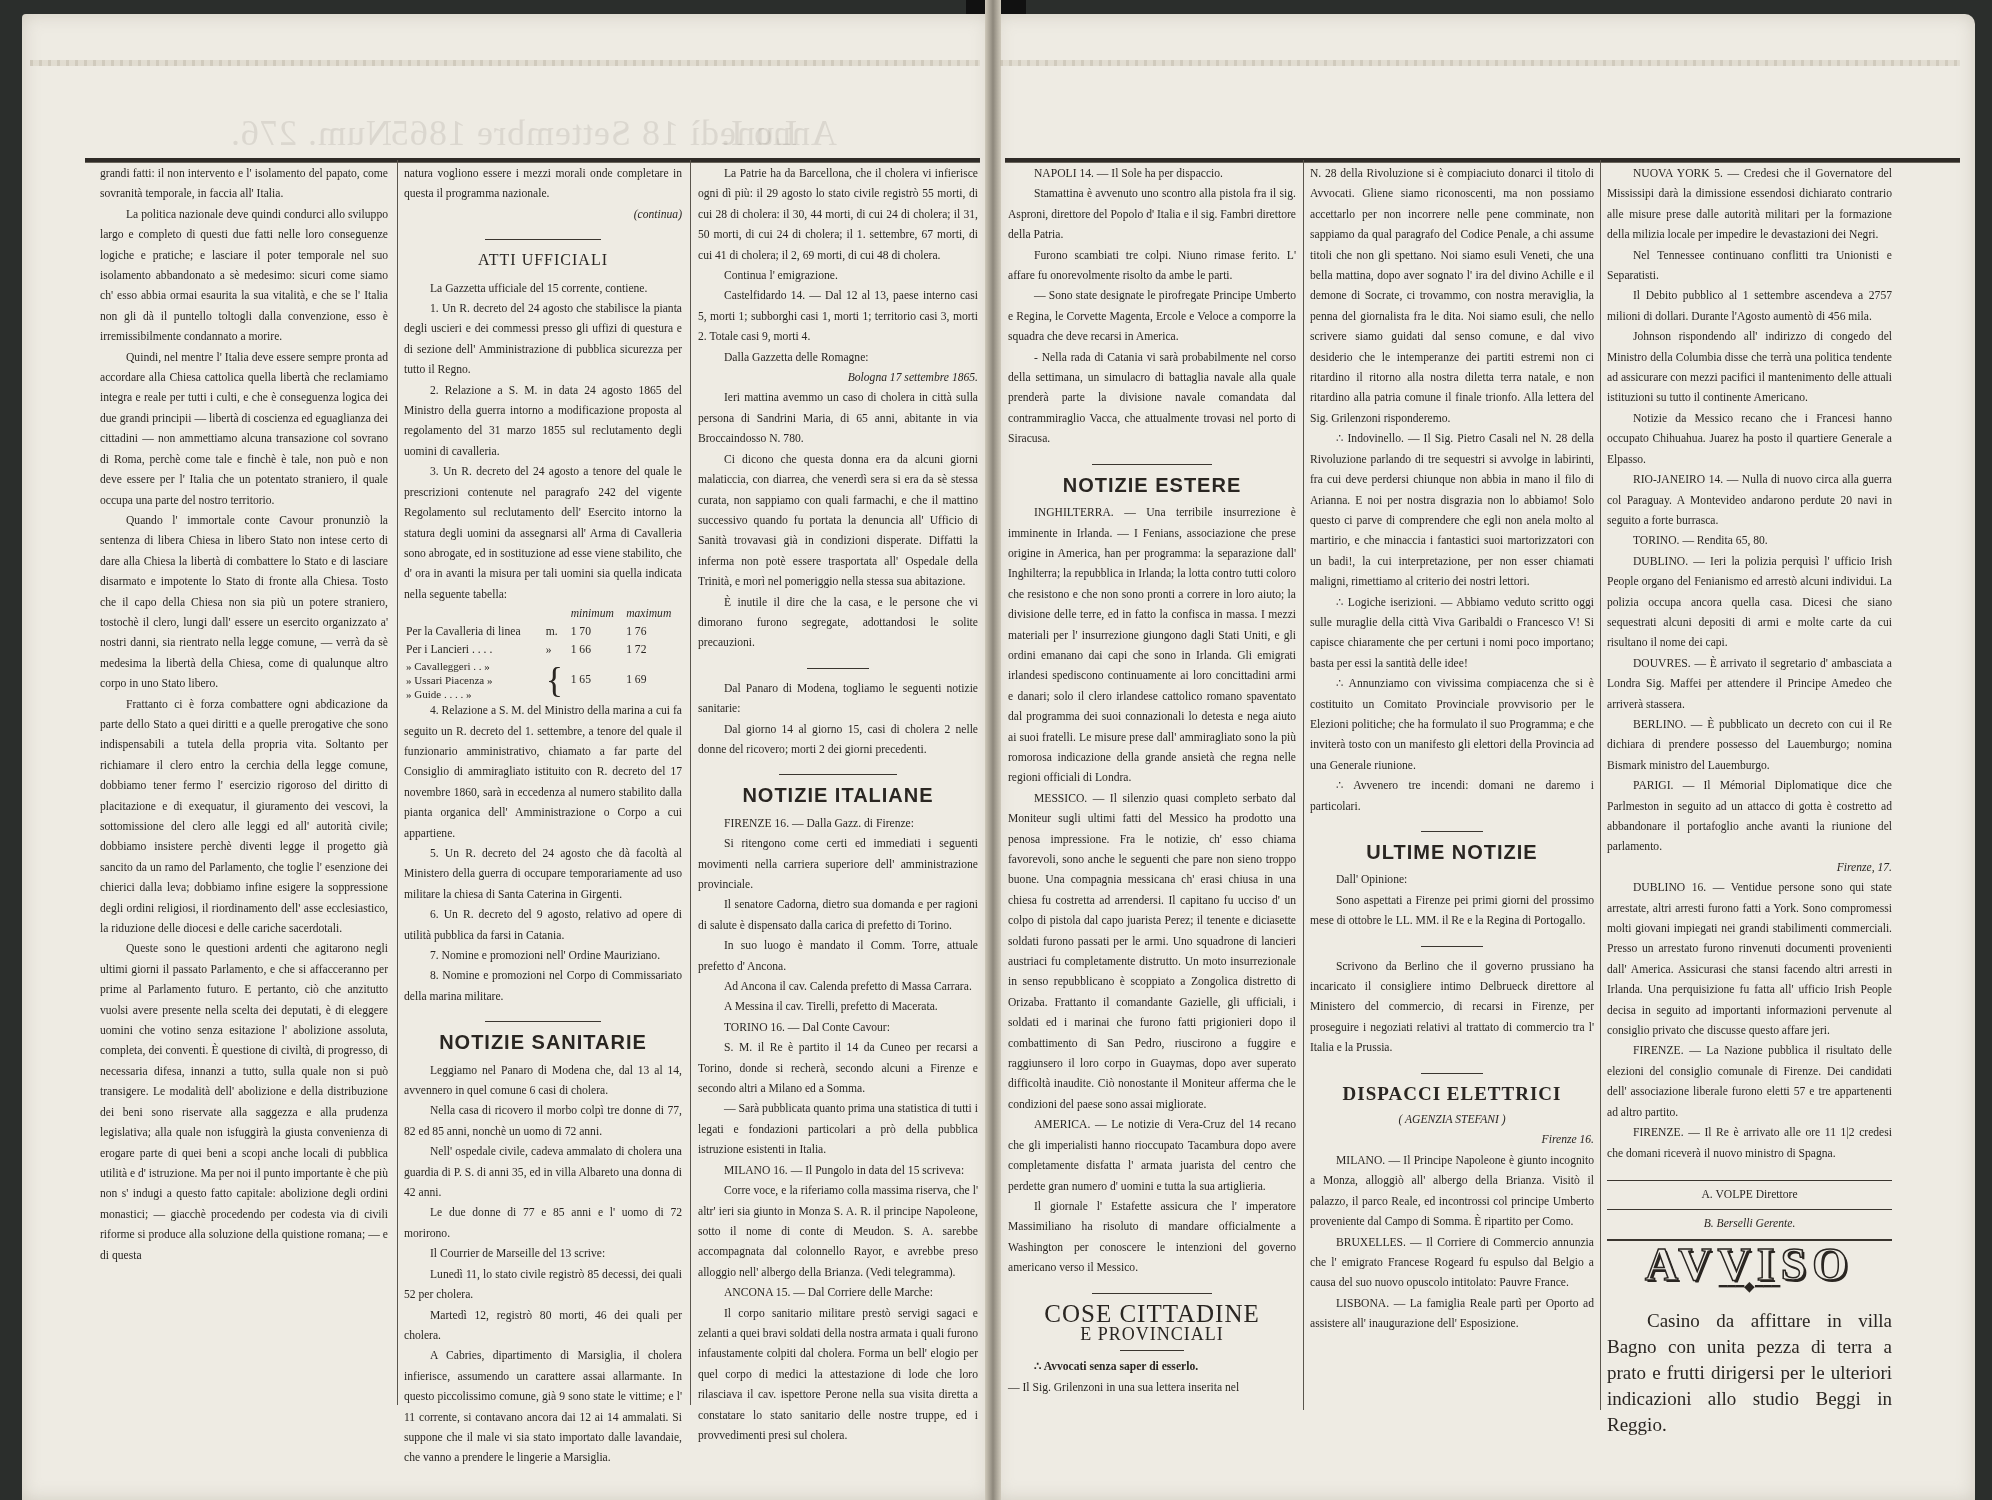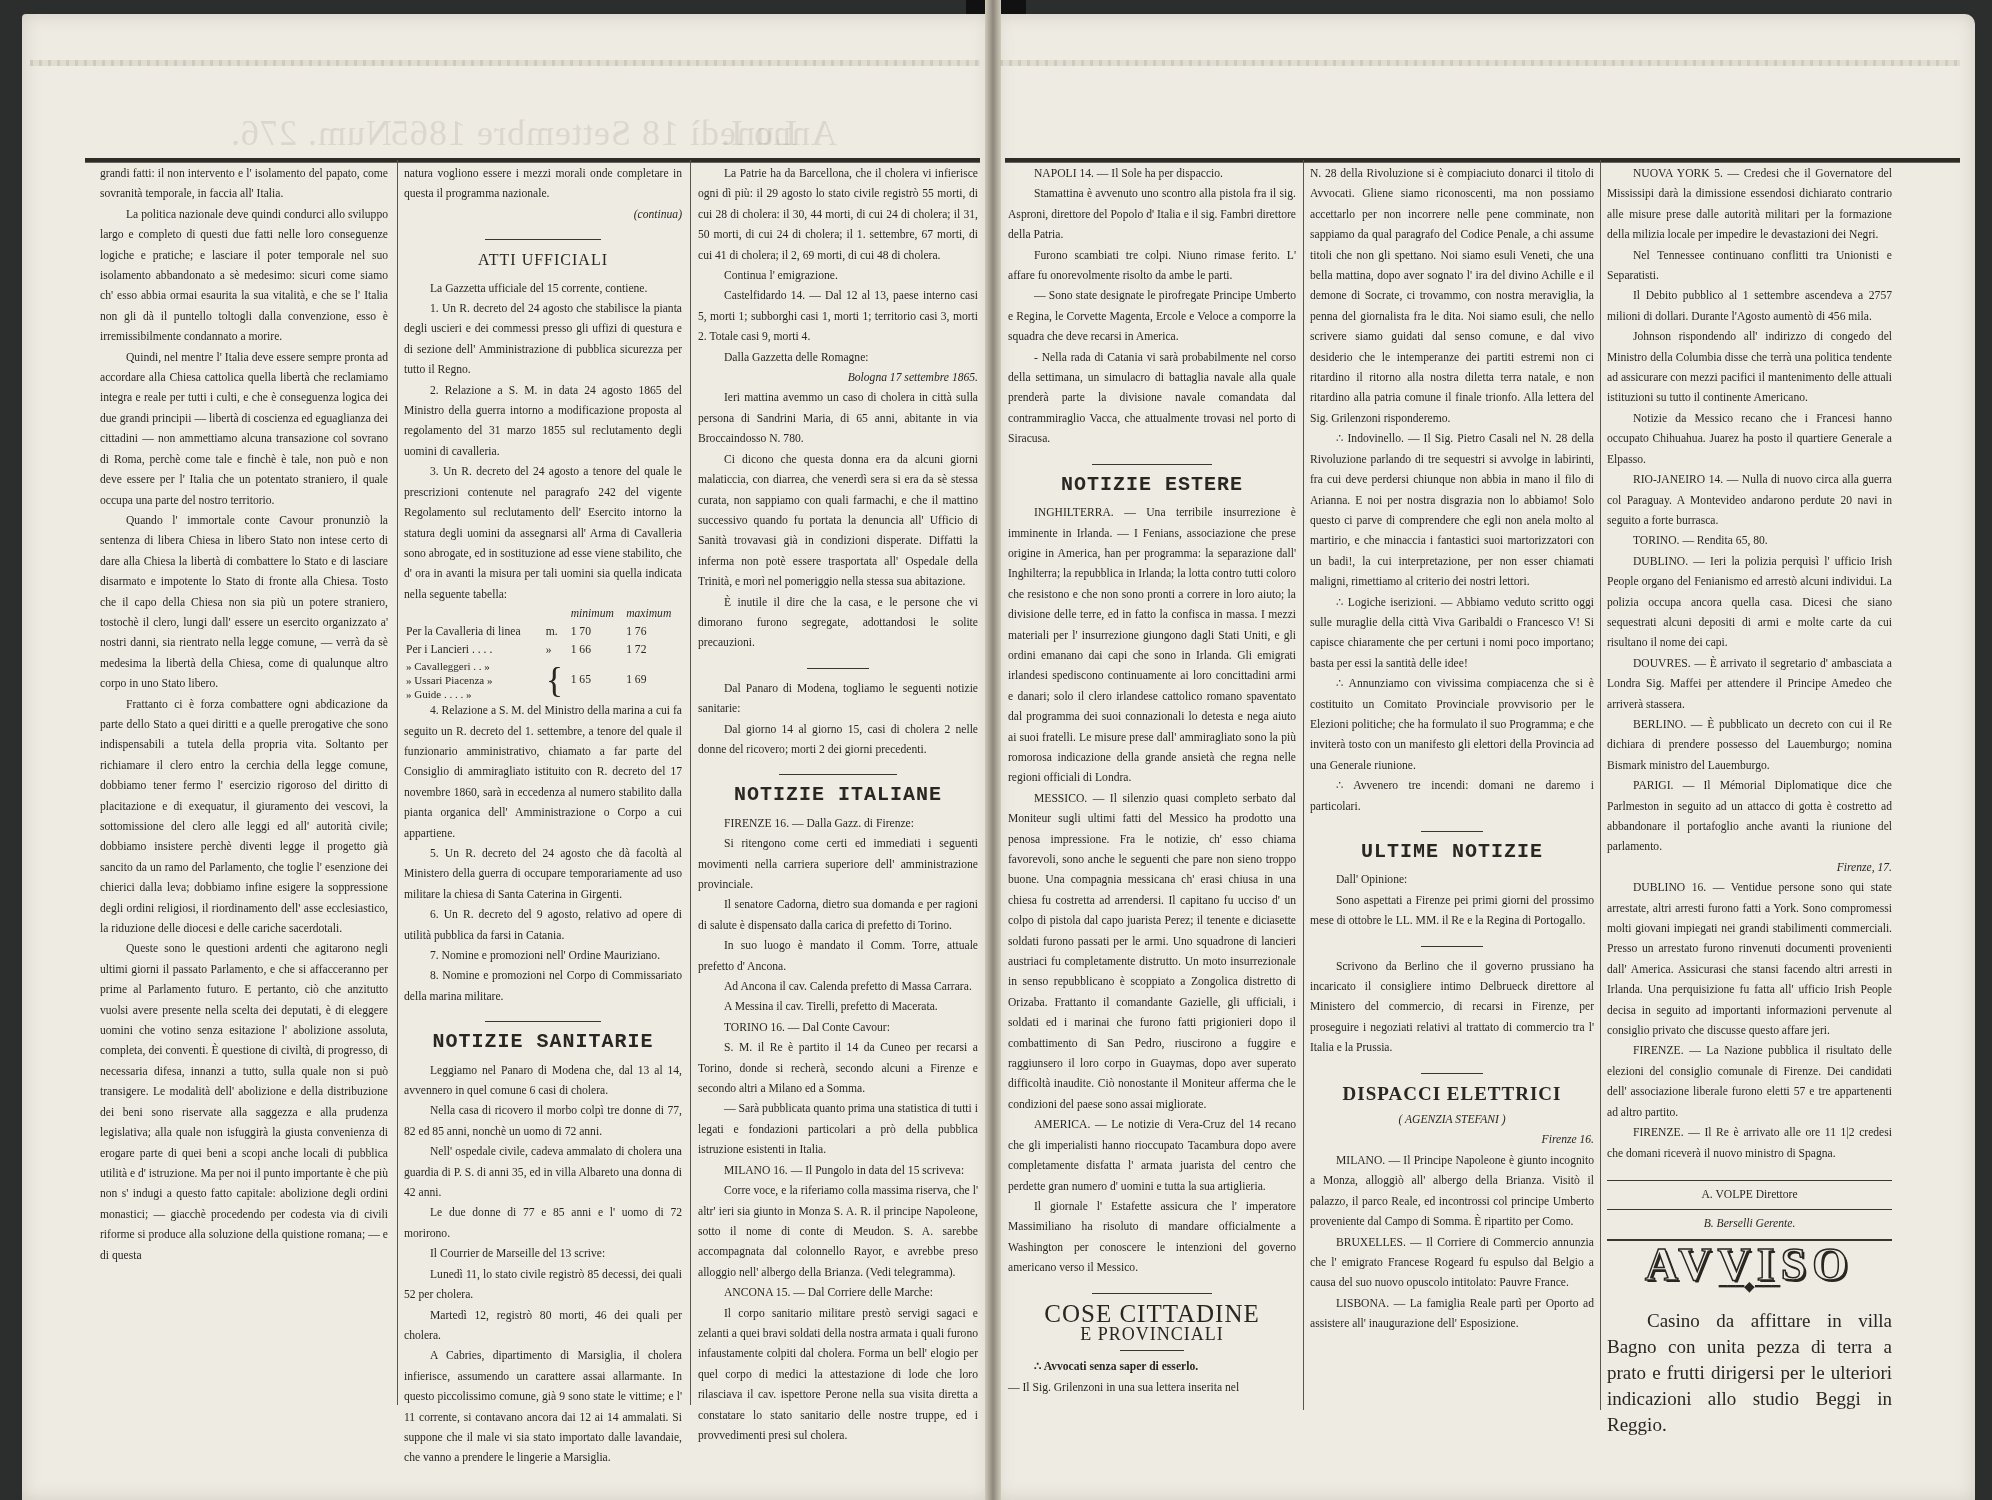"NOTIZIE ESTERE" .h-block { font-family: Liberation Mono, monospace -> Liberation Sans, sans-serif }
